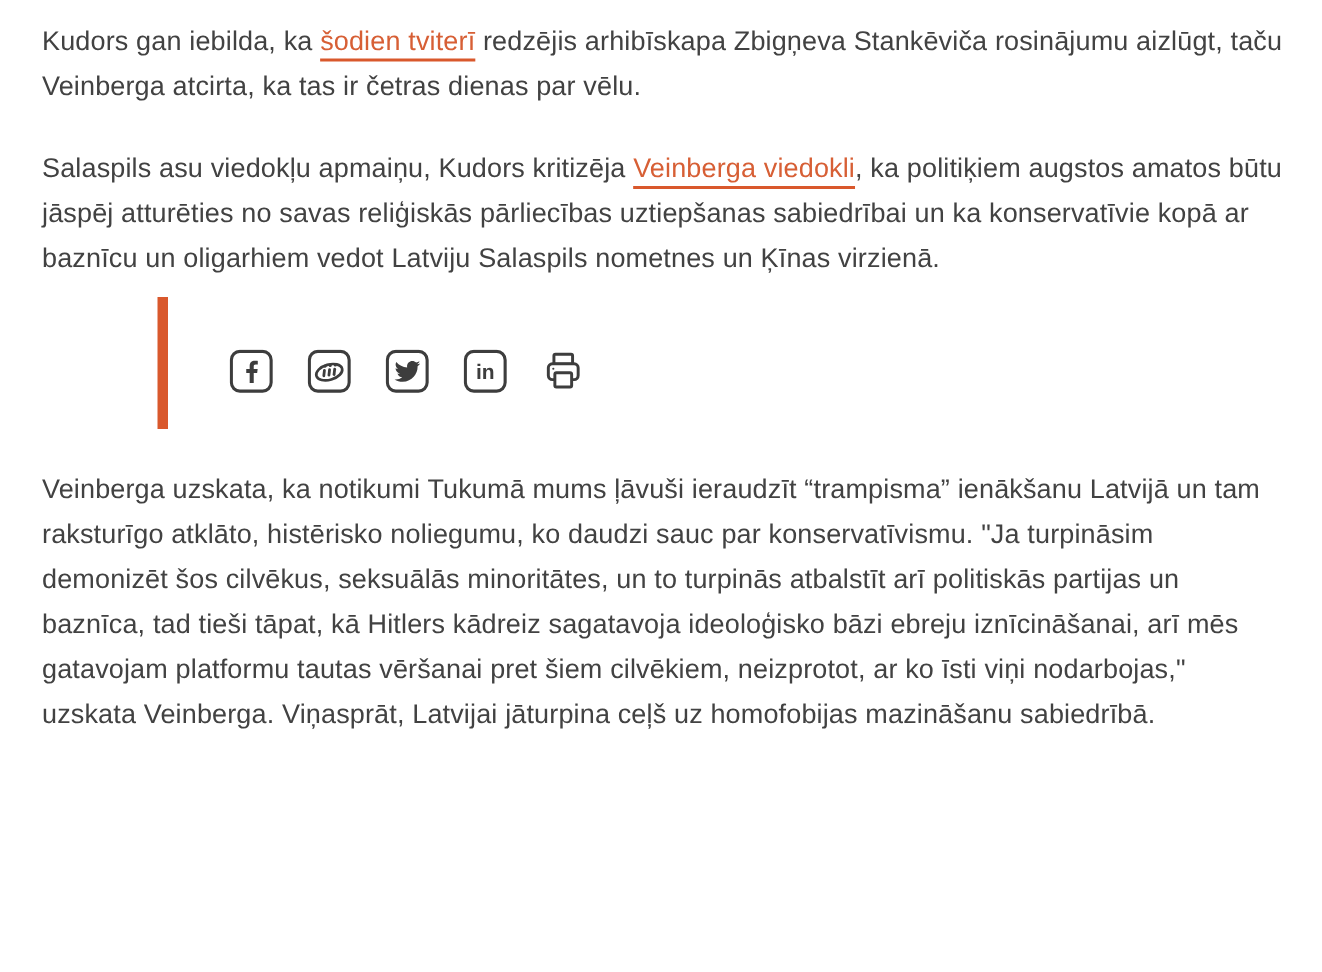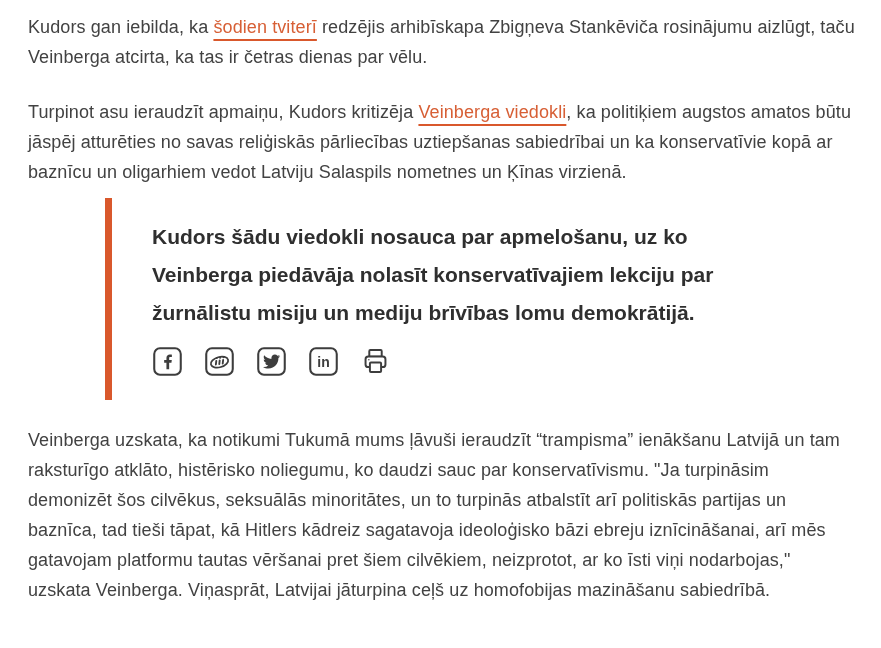"Turpinot asu ieraudzīt apmaiņu, Kudors" span { text: Turpinot asu ieraudzīt -> Salaspils asu viedokļu }
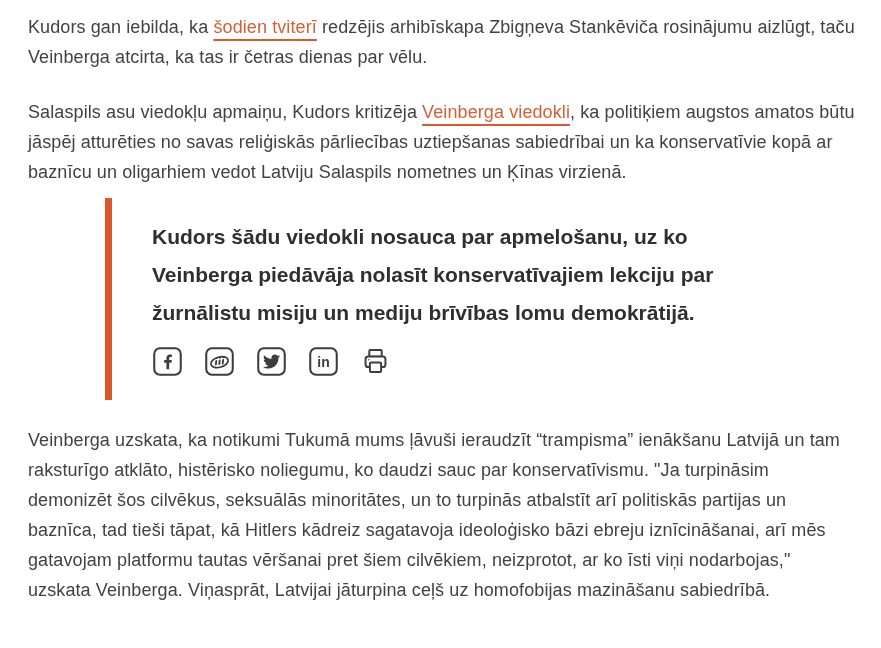"Kudors šādu viedokli nosauca par" p.quote-text { html: <p>Kudors šādu viedokli nosauca par apmelošanu, uz ko Veinberga piedāvāja nolasīt konservatīvajiem lekciju par žurnālistu misiju un mediju brīvības lomu demokrātijā.</p> -> none }
